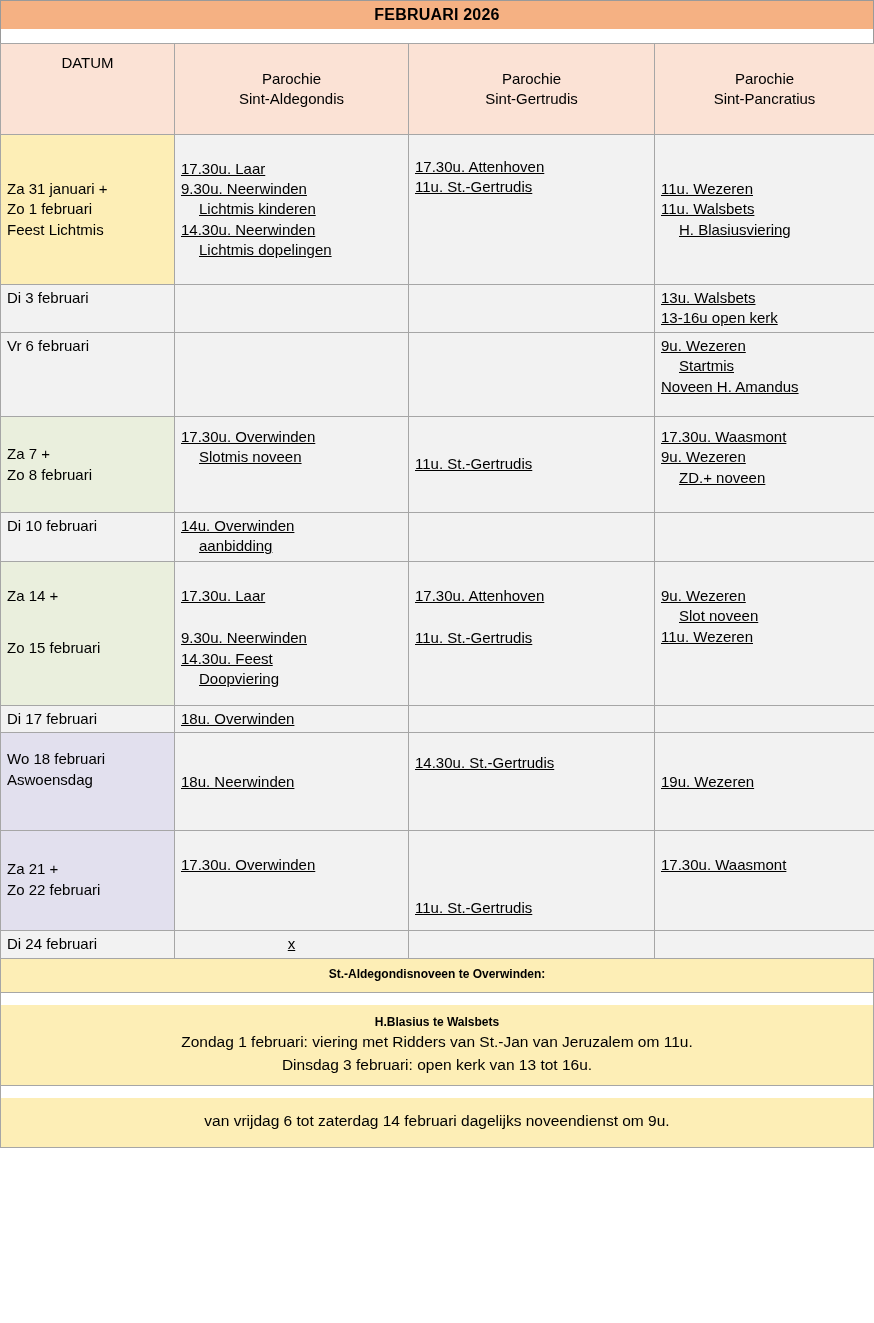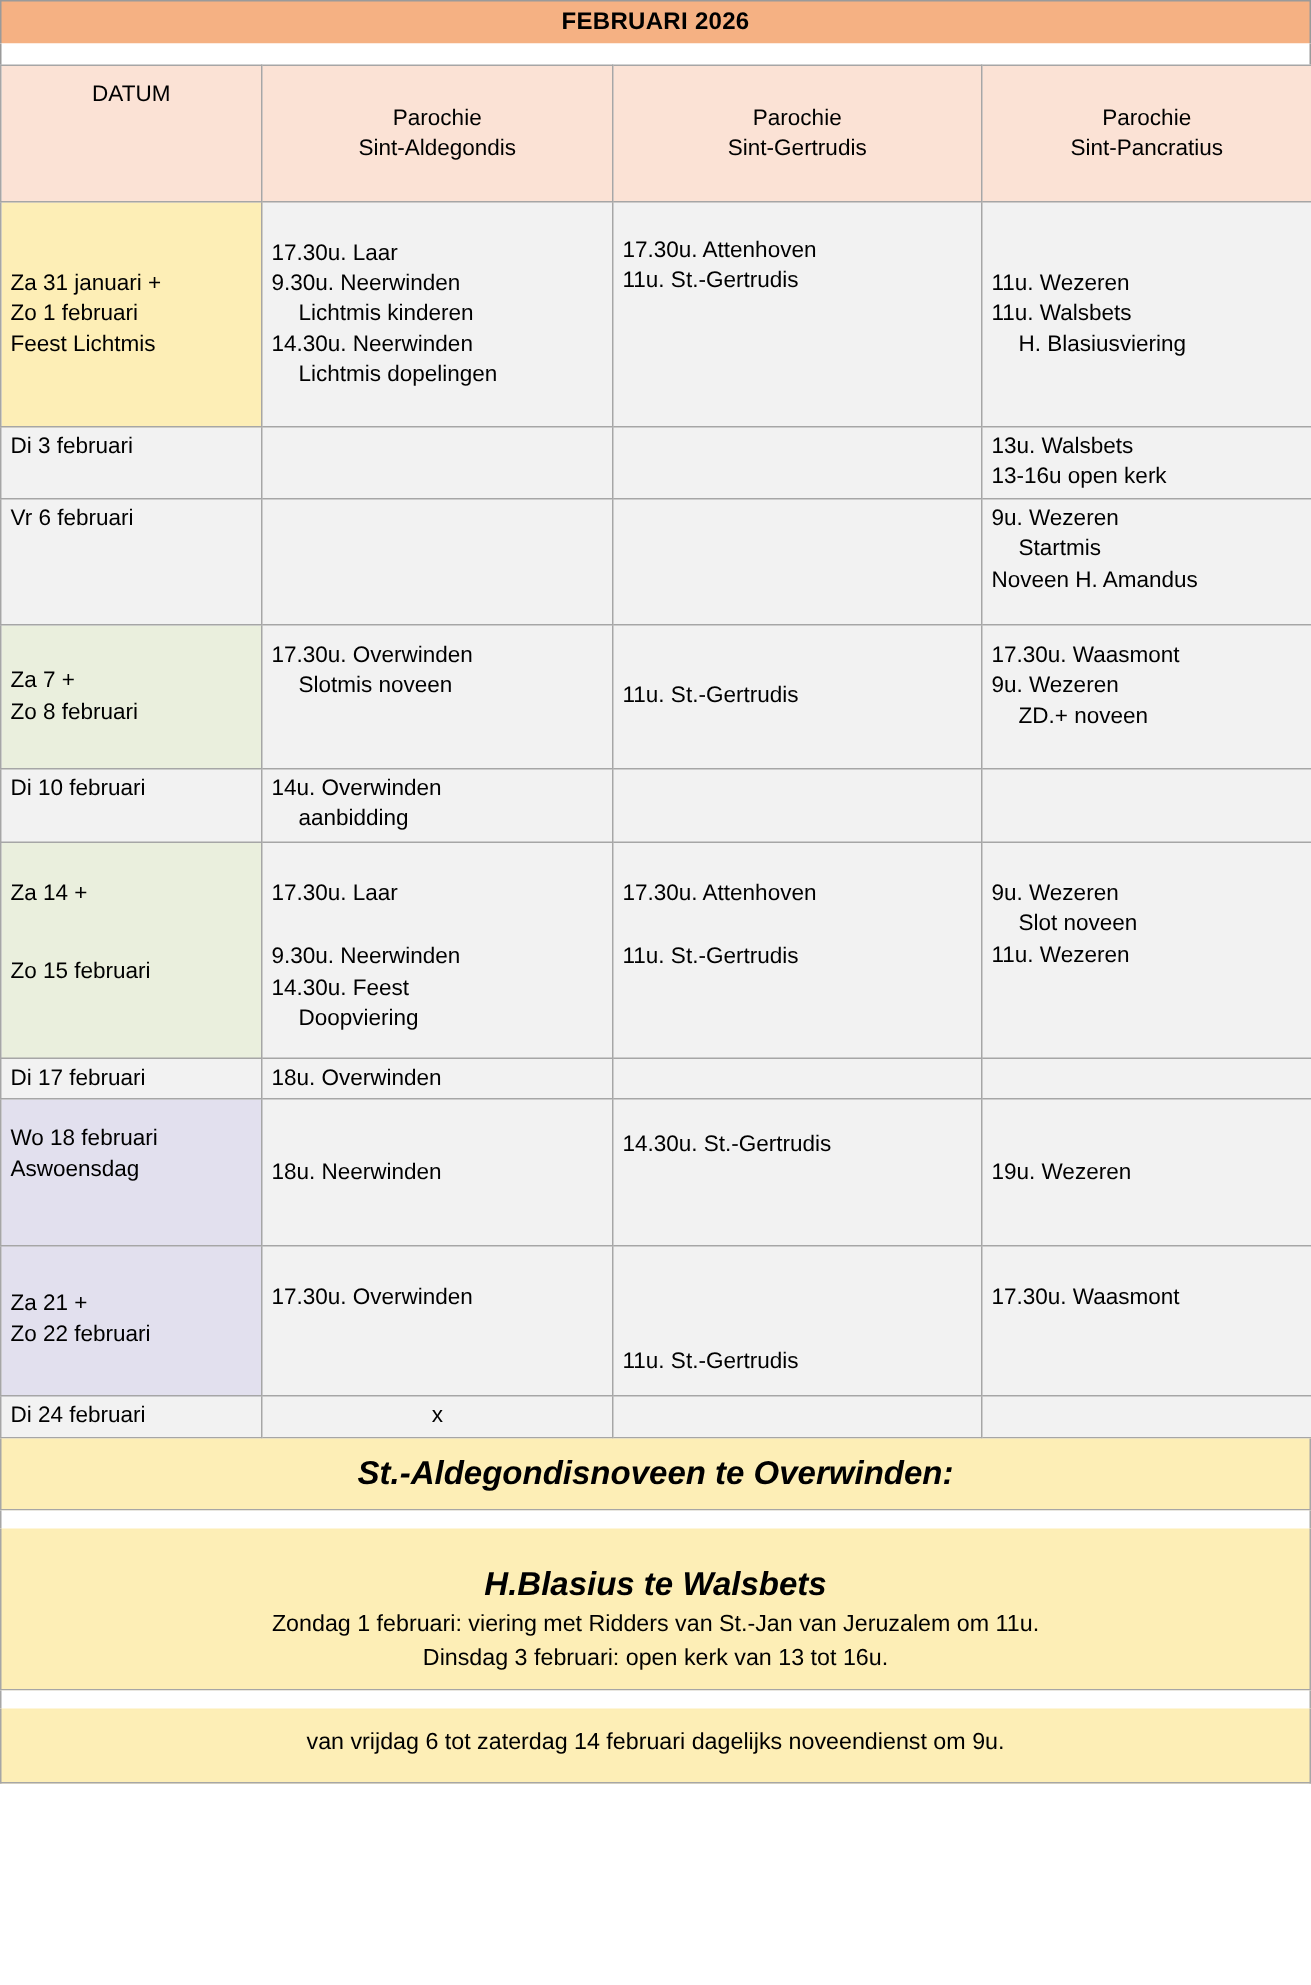"17.30u. Laar" td.cell { text-decoration: none -> underline }
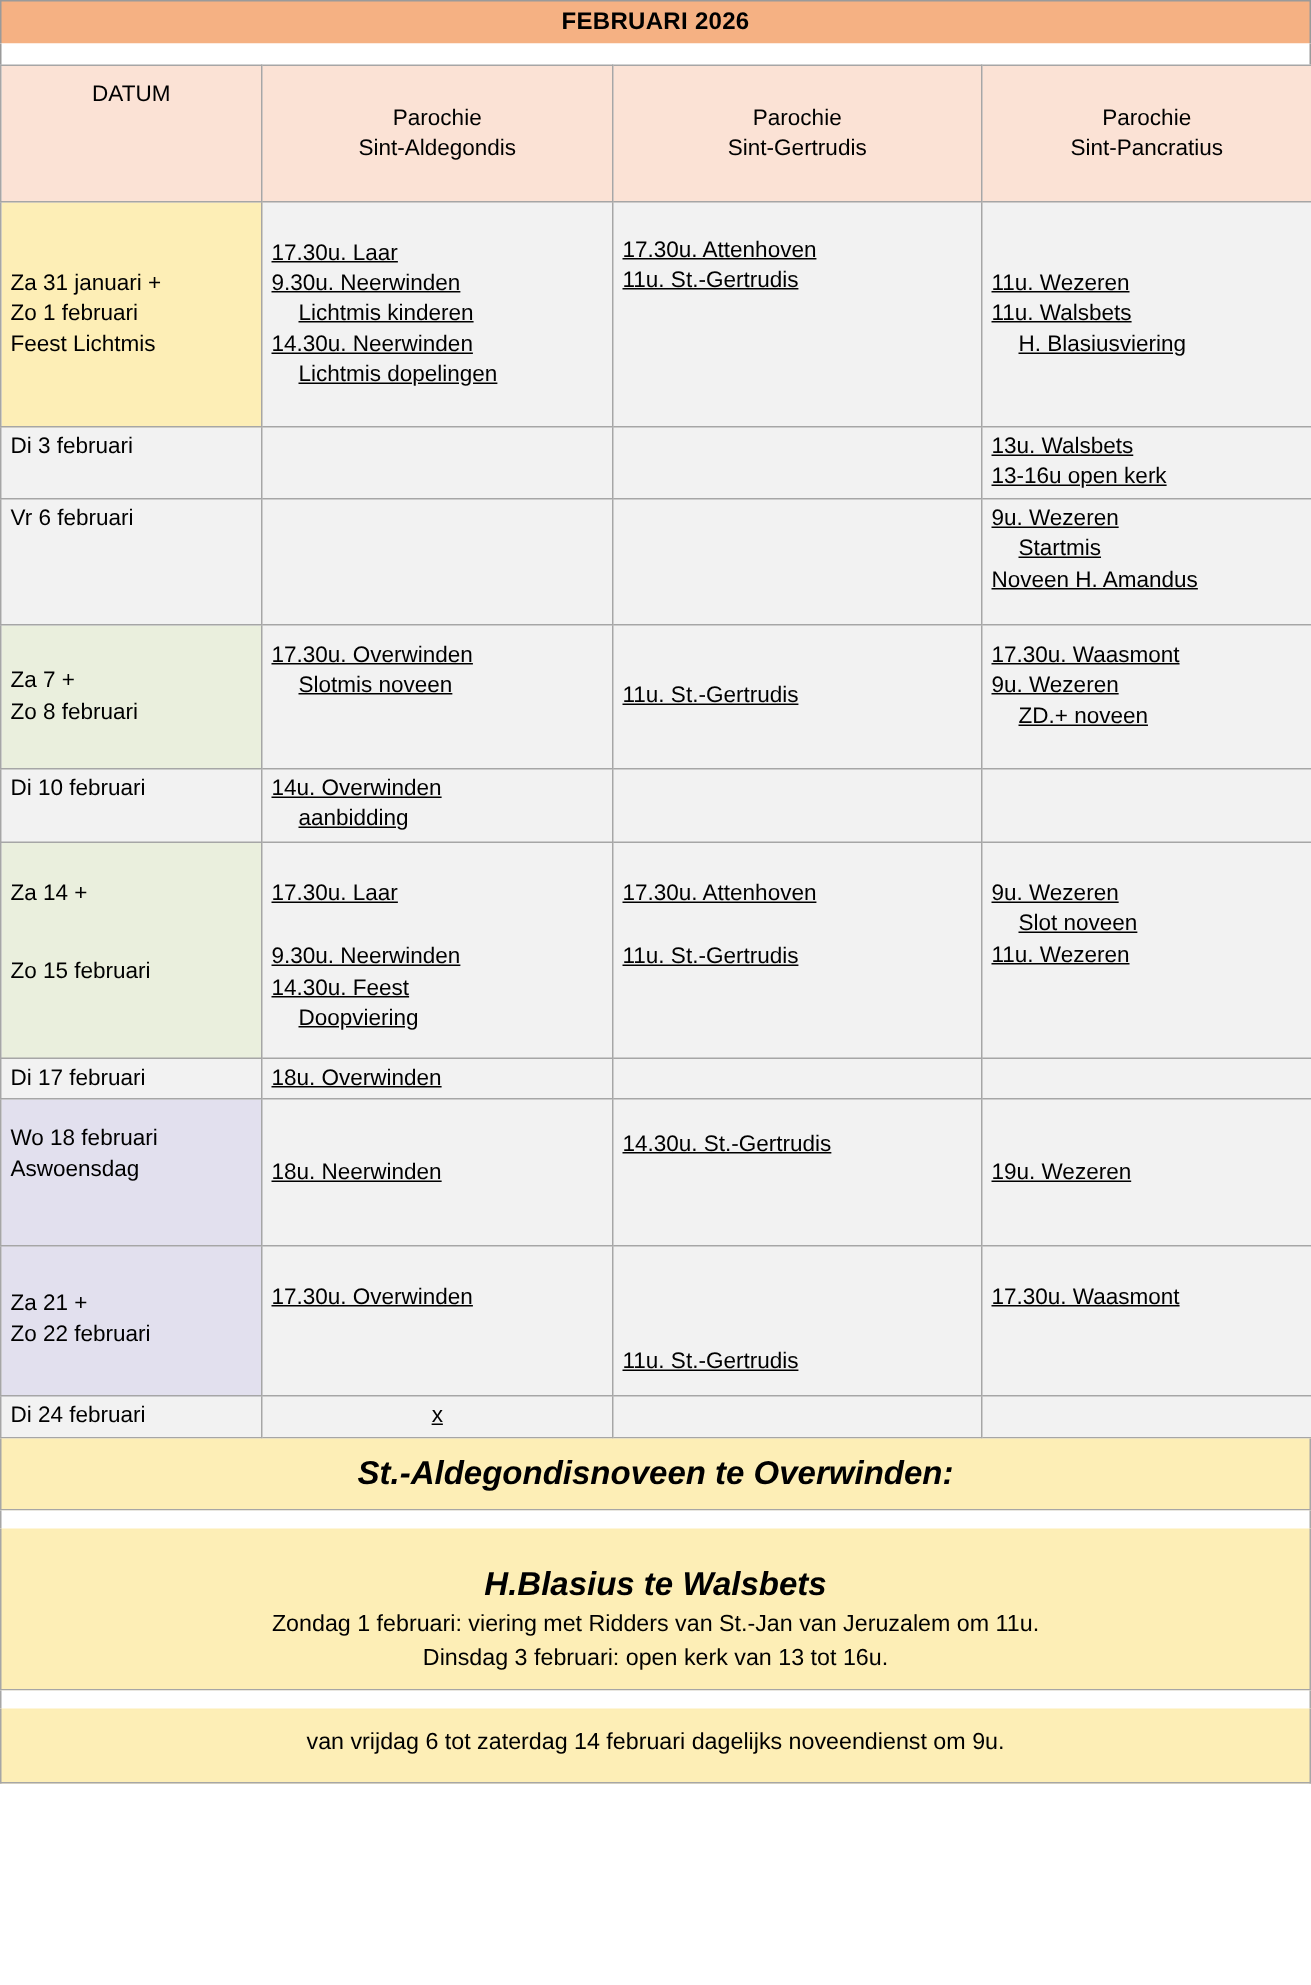"St.-Aldegondisnoveen te Overwinden:" .notice .head { font-size: 22px -> 12px; font-style: italic -> none }
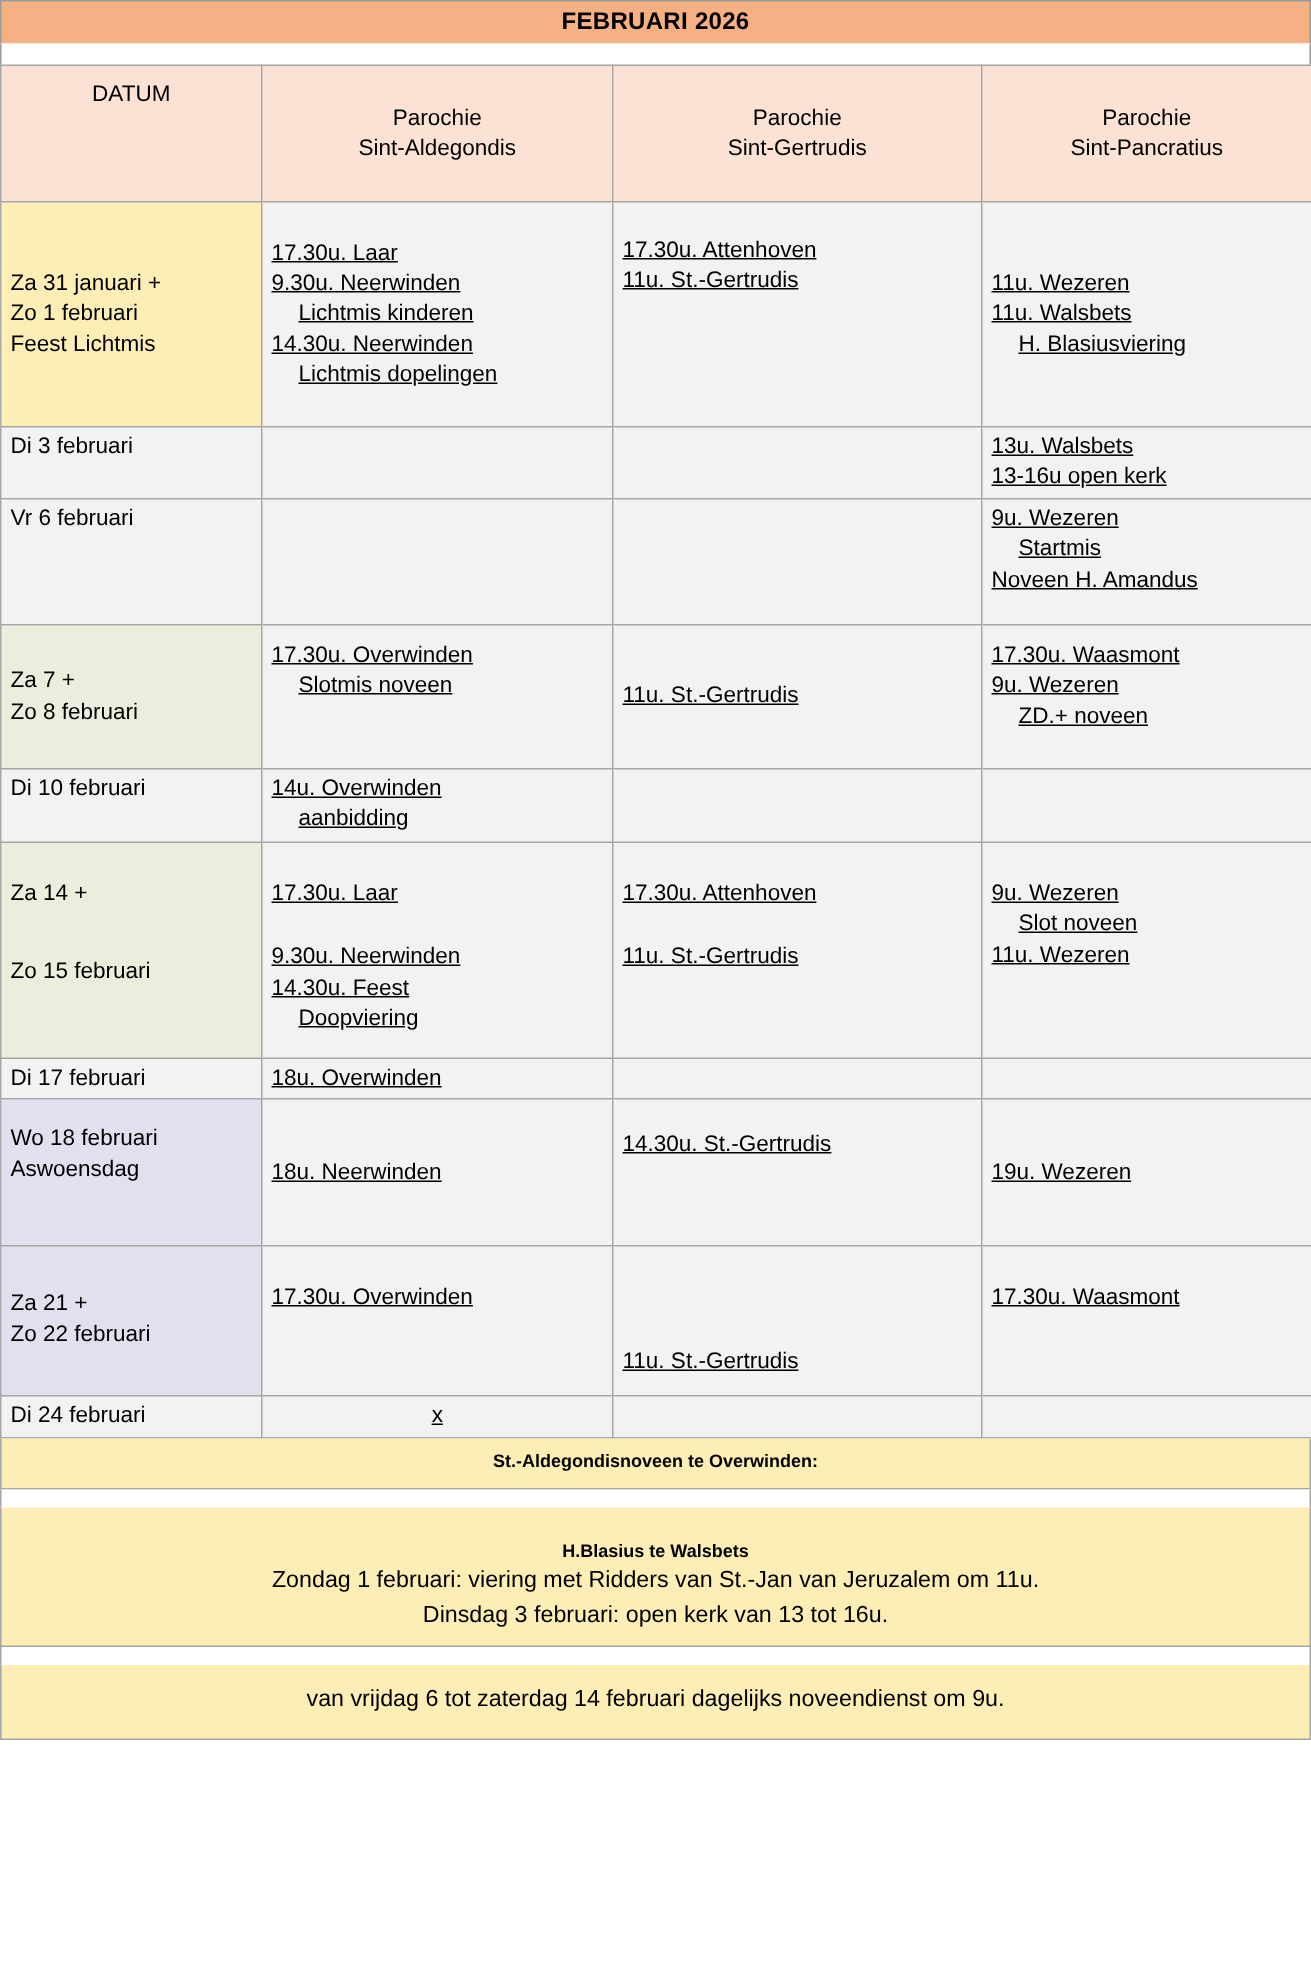"H.Blasius te Walsbets" div.notice { padding-top: 21px -> 9px }
